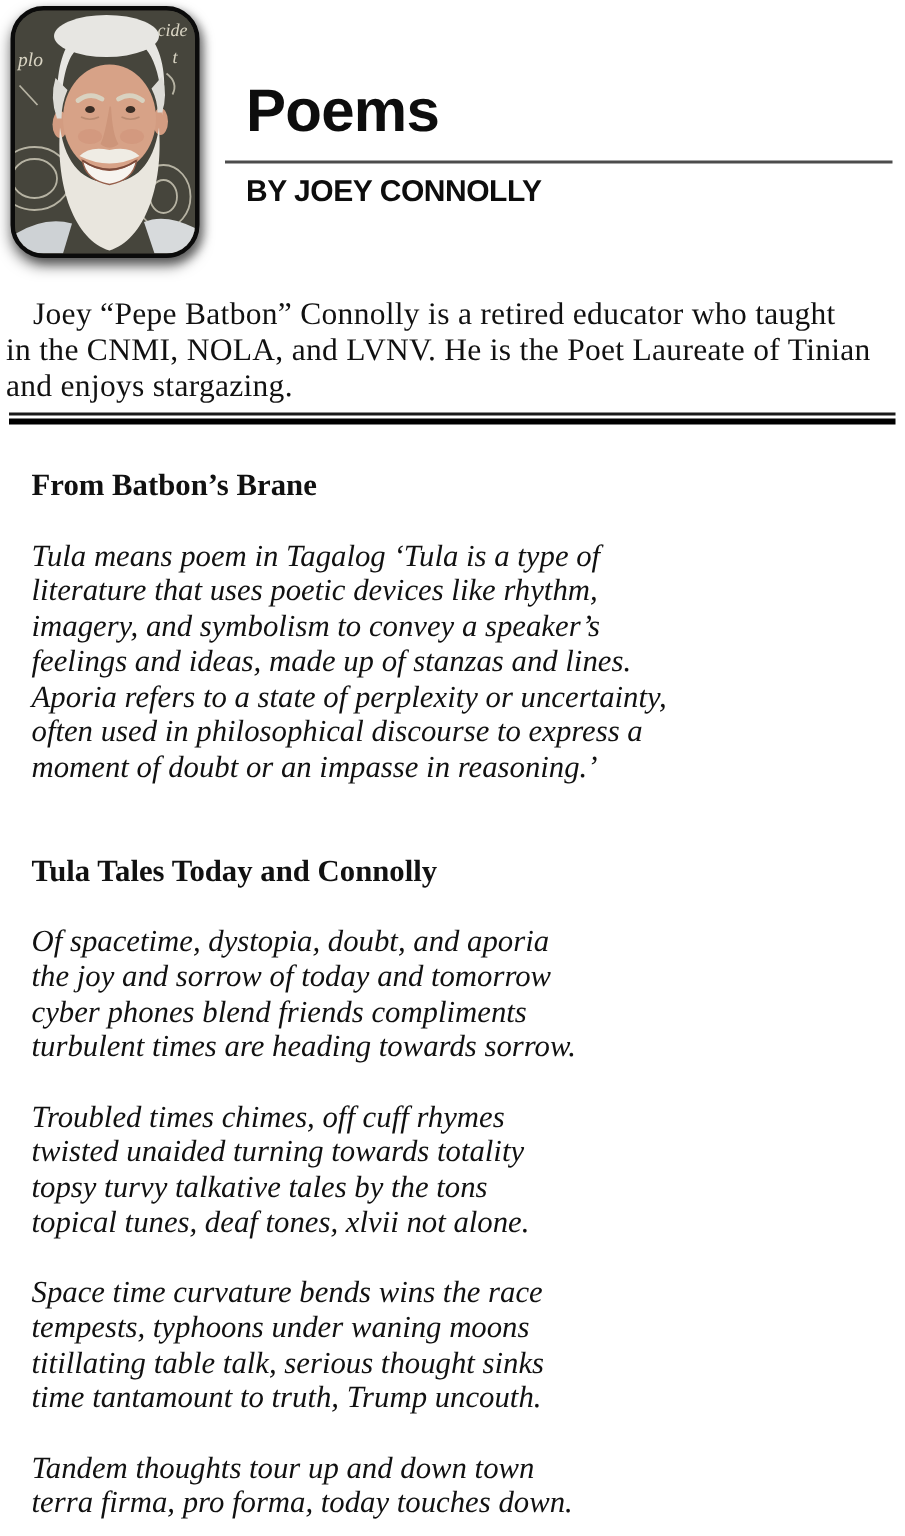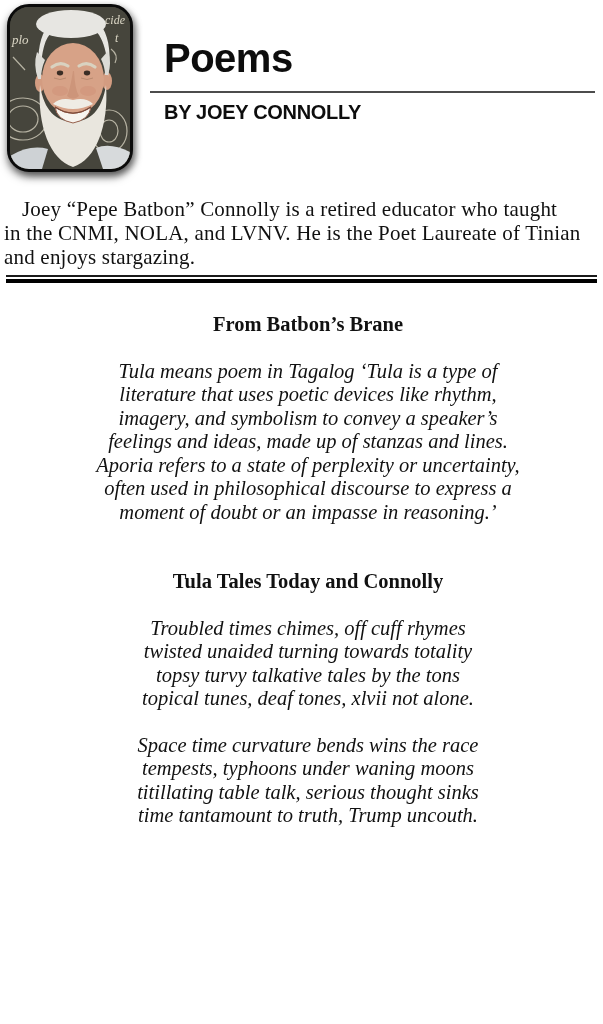"Poems" .title-block { top: 38px -> 54px }
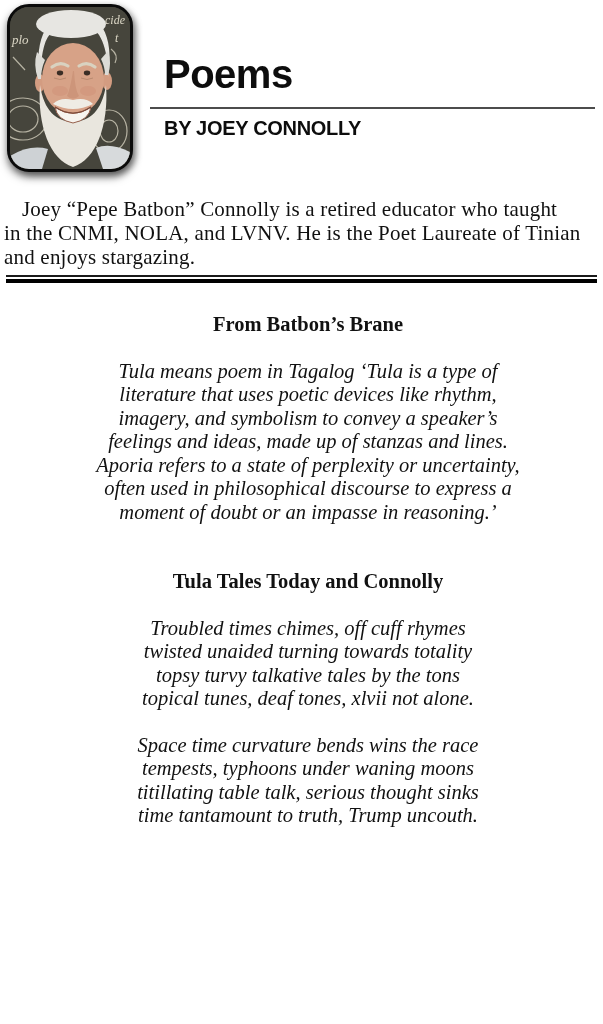"From Batbon’s Brane" .article { text-align: center -> none }
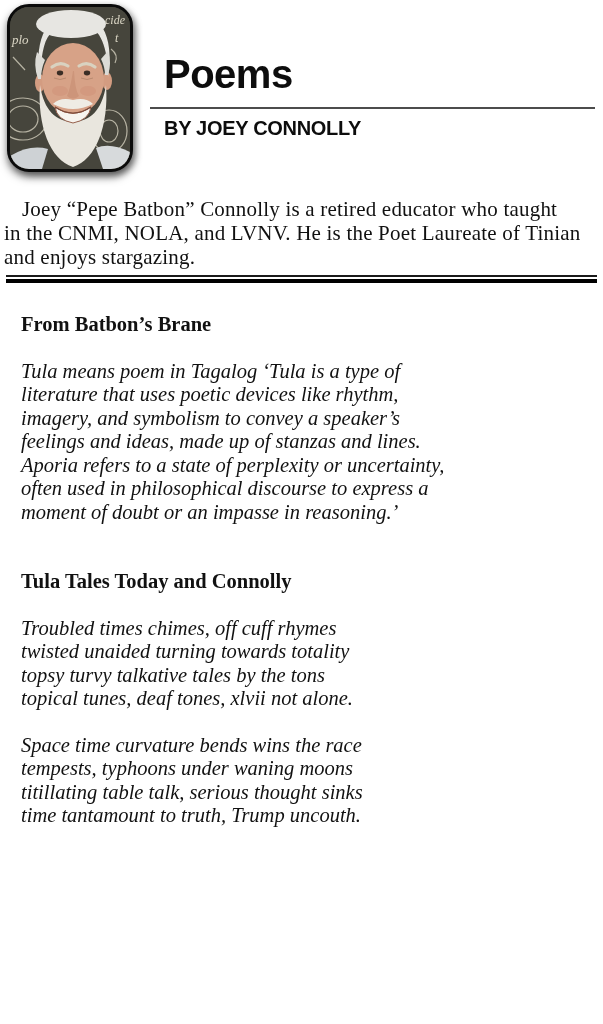"Of spacetime, dystopia, doubt, and" p.block { html: none -> <p>Of spacetime, dystopia, doubt, and aporia the joy and sorrow of today and tomorrow cyber phones blend friends compliments turbulent times are heading towards sorrow.</p> }
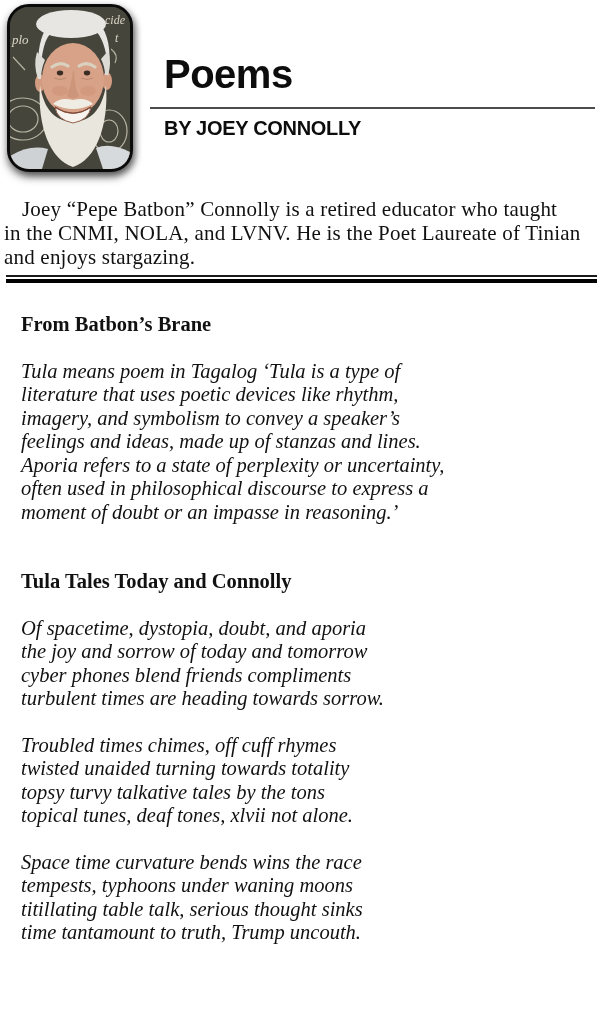"Tandem thoughts tour up and" p.block { html: none -> <p>Tandem thoughts tour up and down town terra firma, pro forma, today touches down.</p> }
